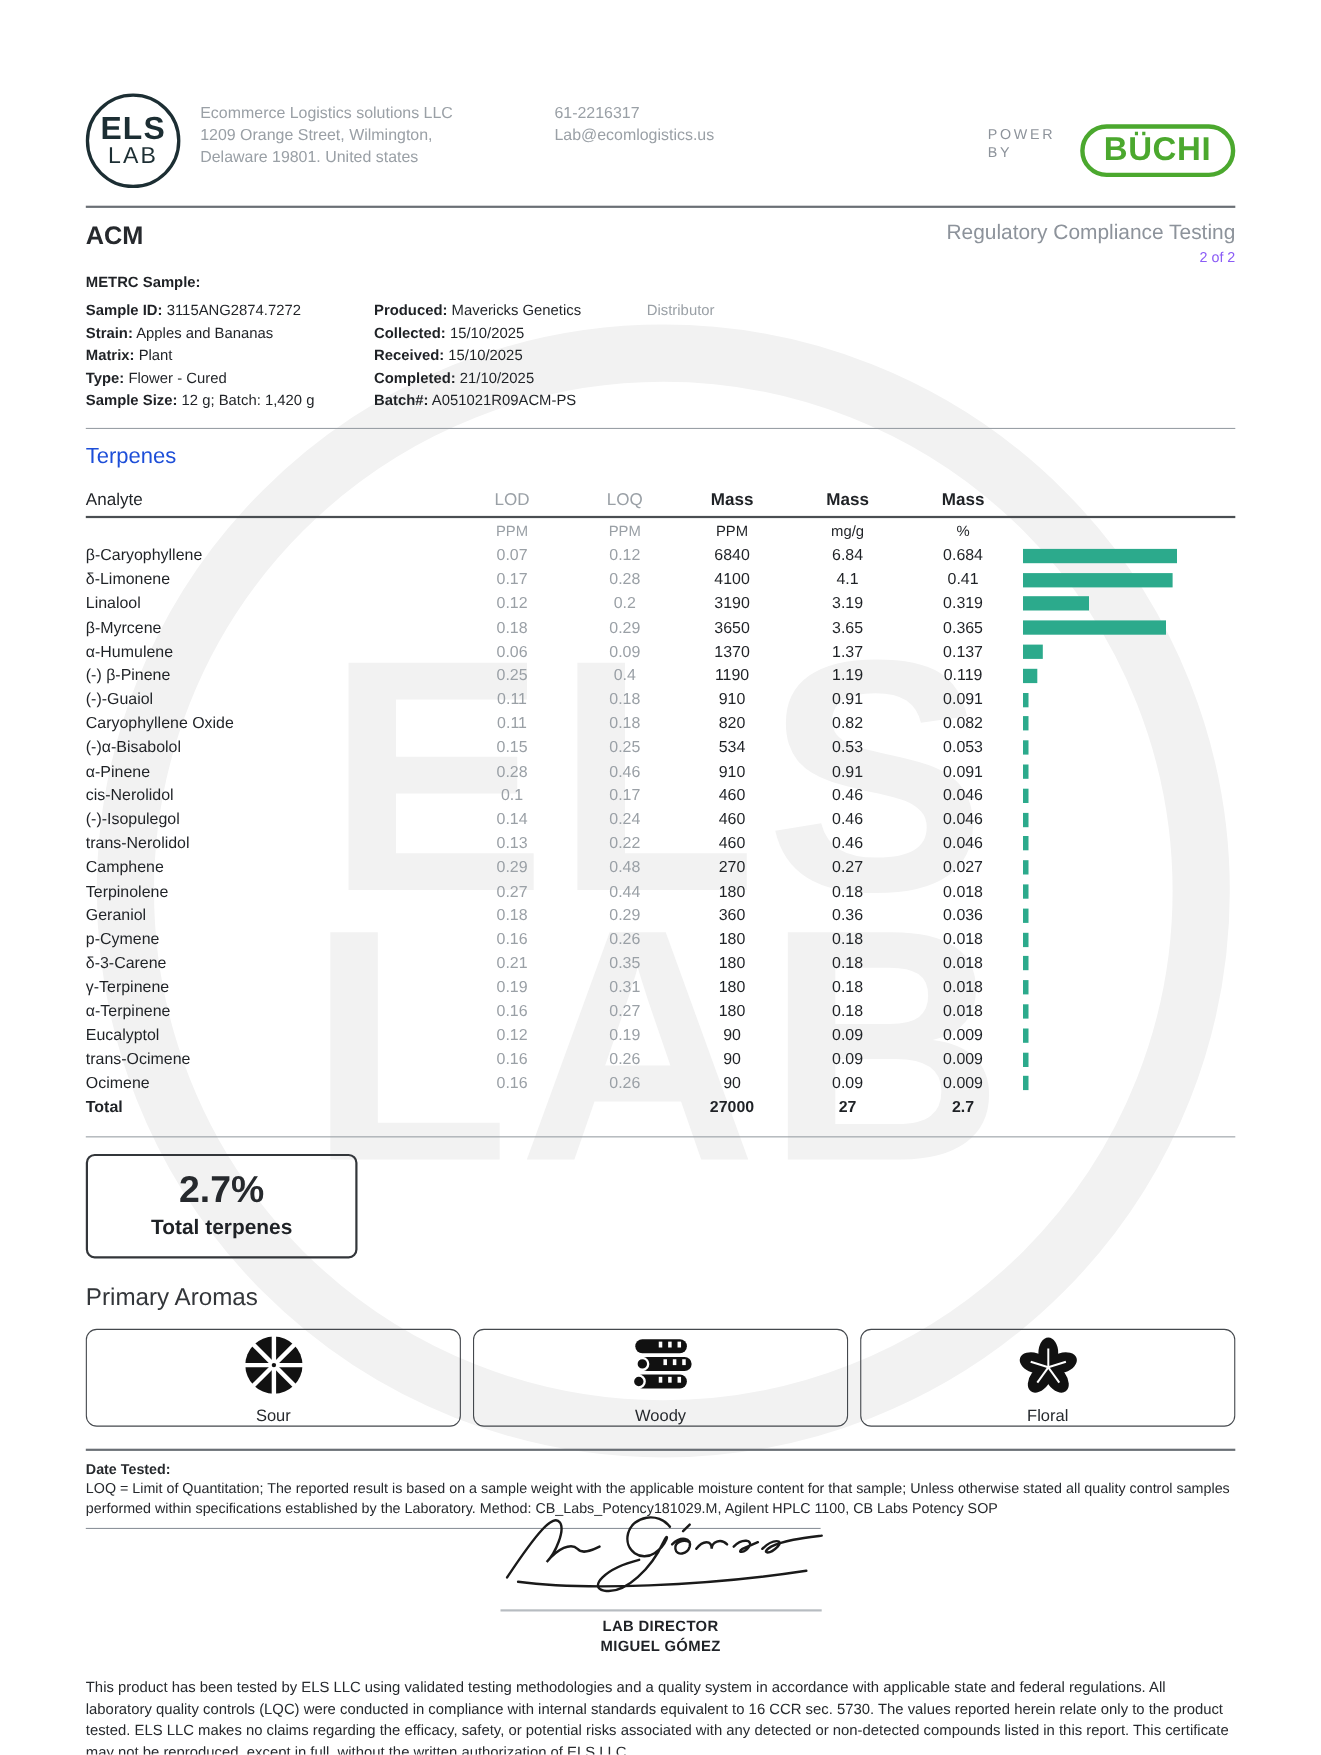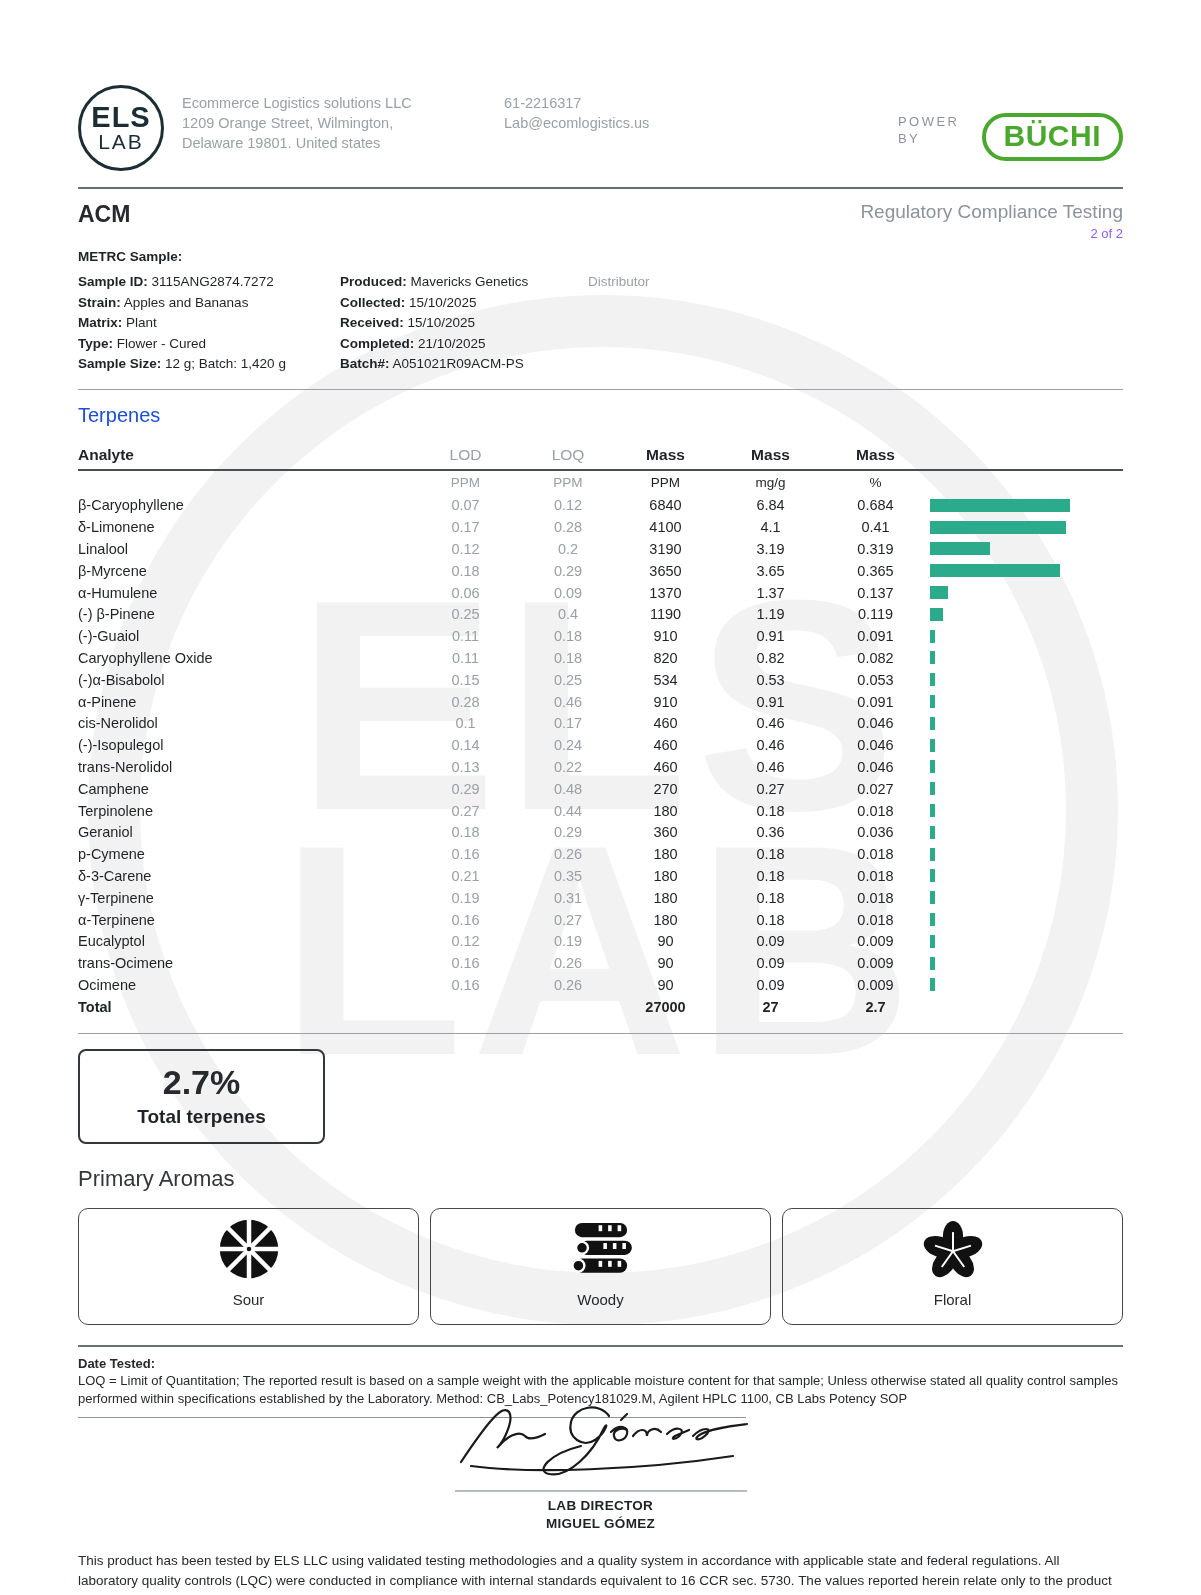"Analyte" .t-head .name { font-weight: 700 -> 400 }
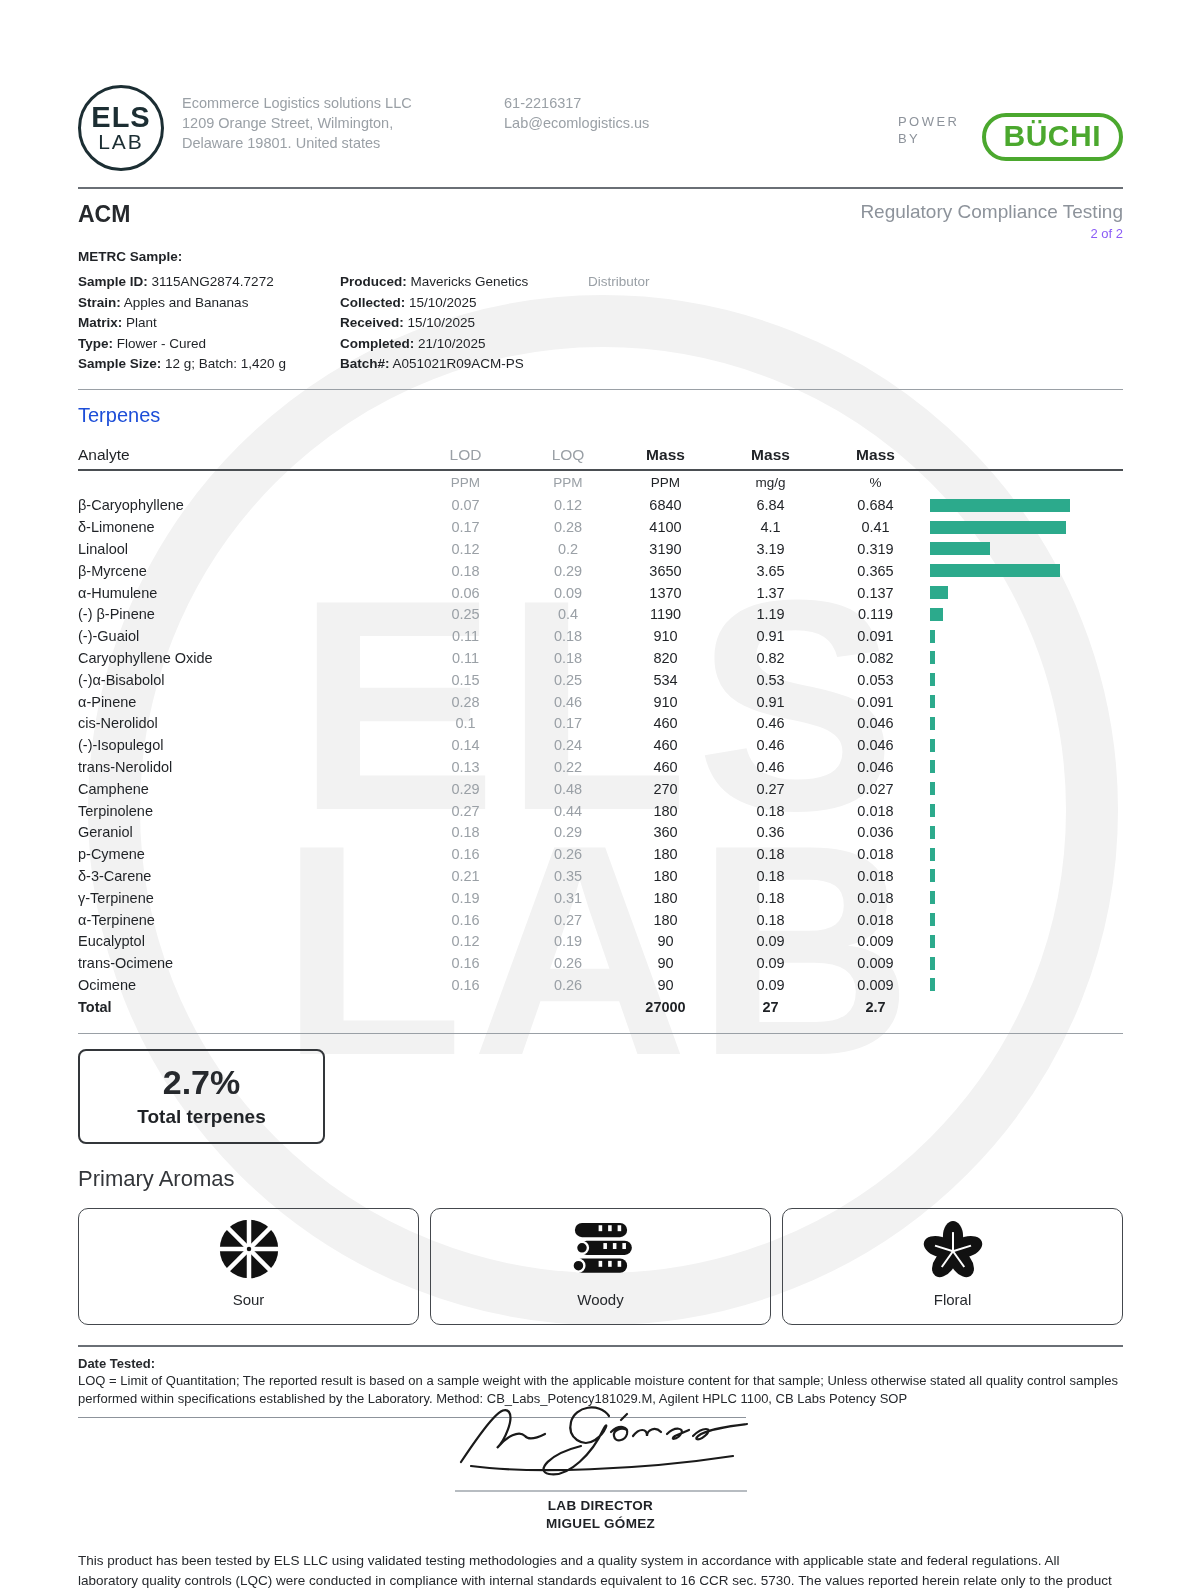"Sour" .card { height: 117px -> 89px; padding-bottom: 16px -> 0 }
